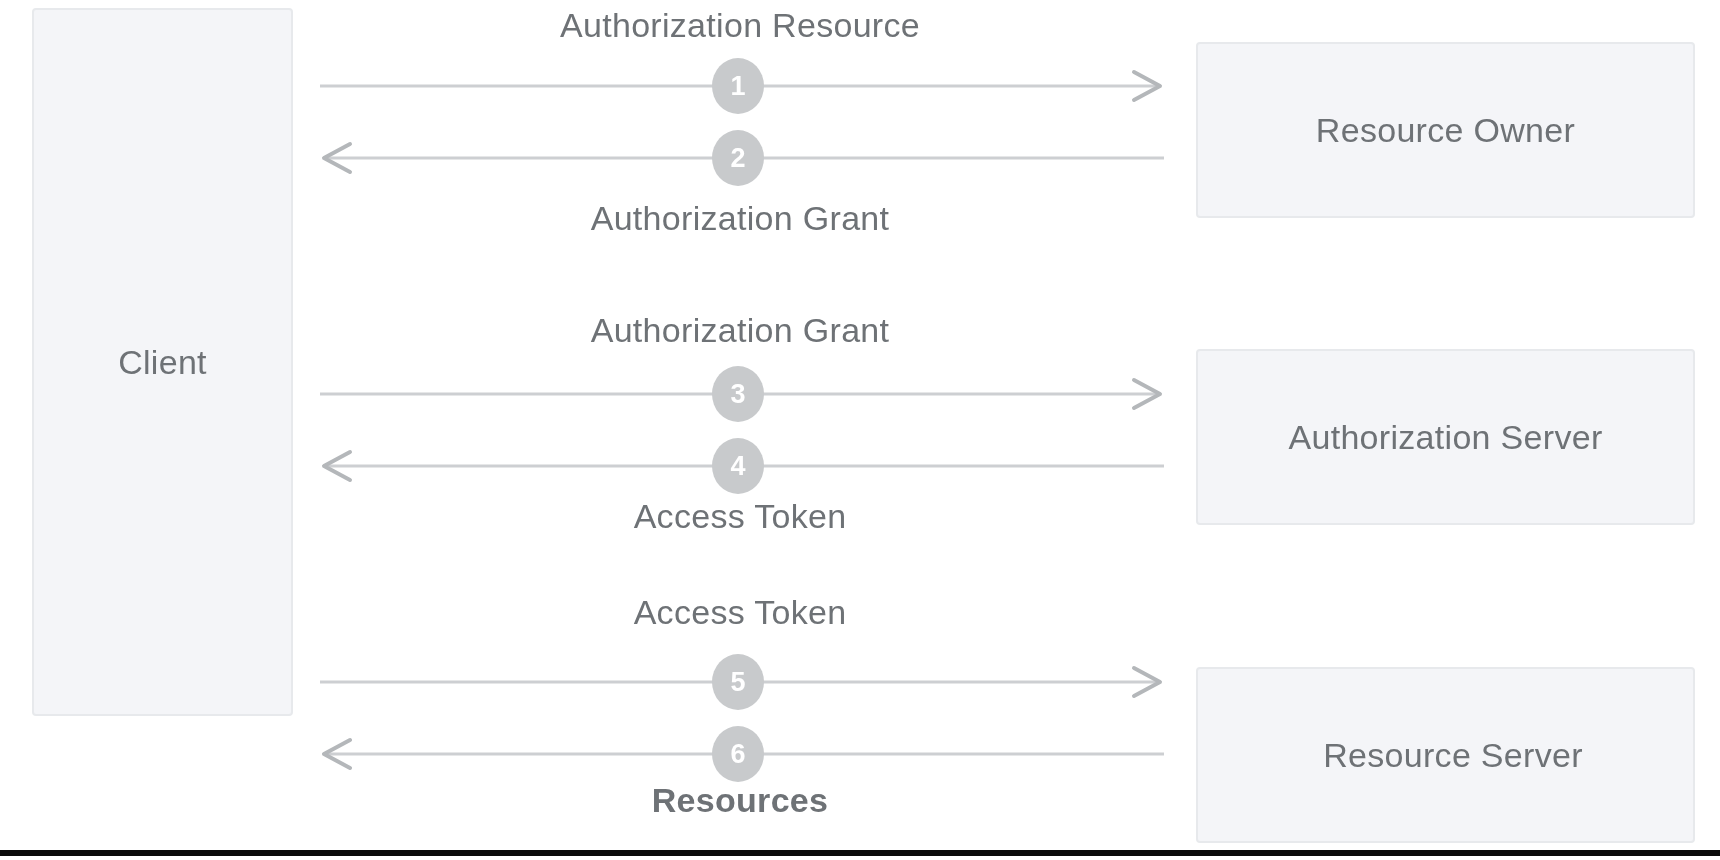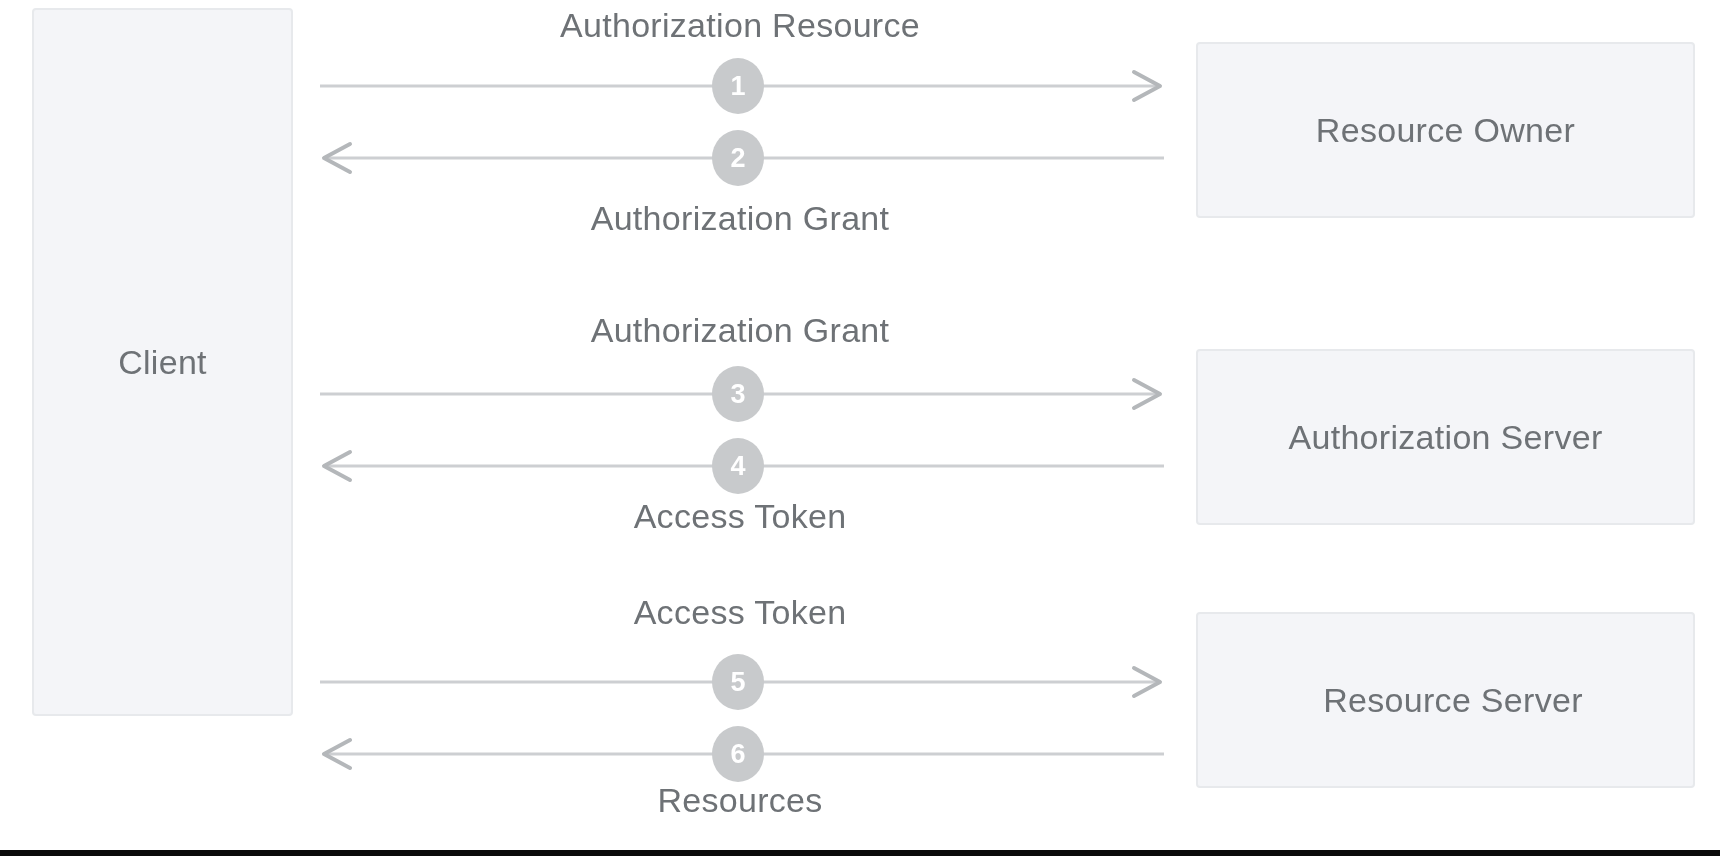"Resource Server" .actor-2 { top: 612px -> 667px }
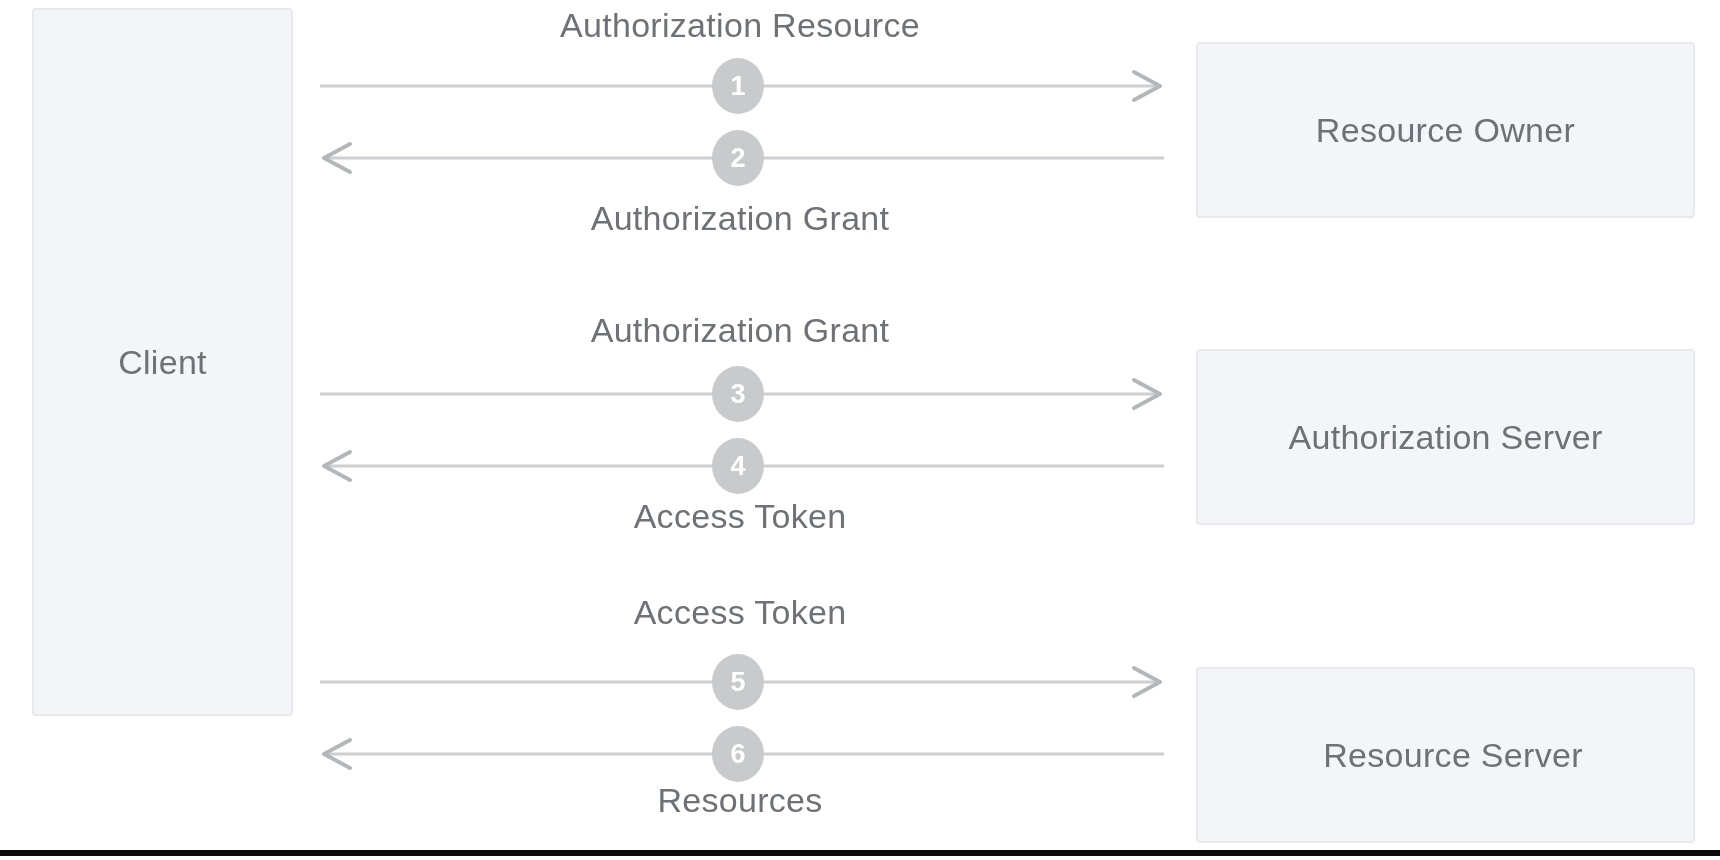"Resources" .f2-bottom { font-weight: none -> bold }
